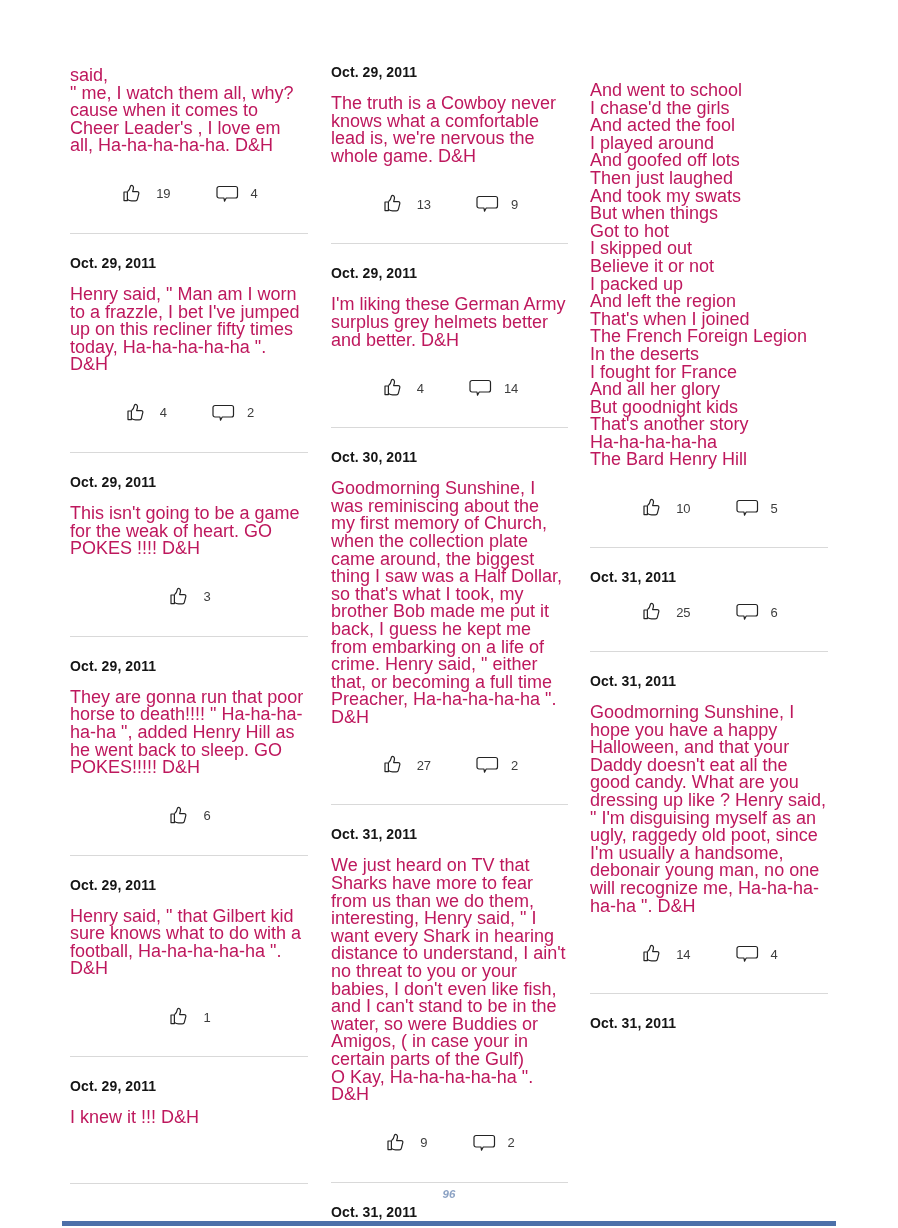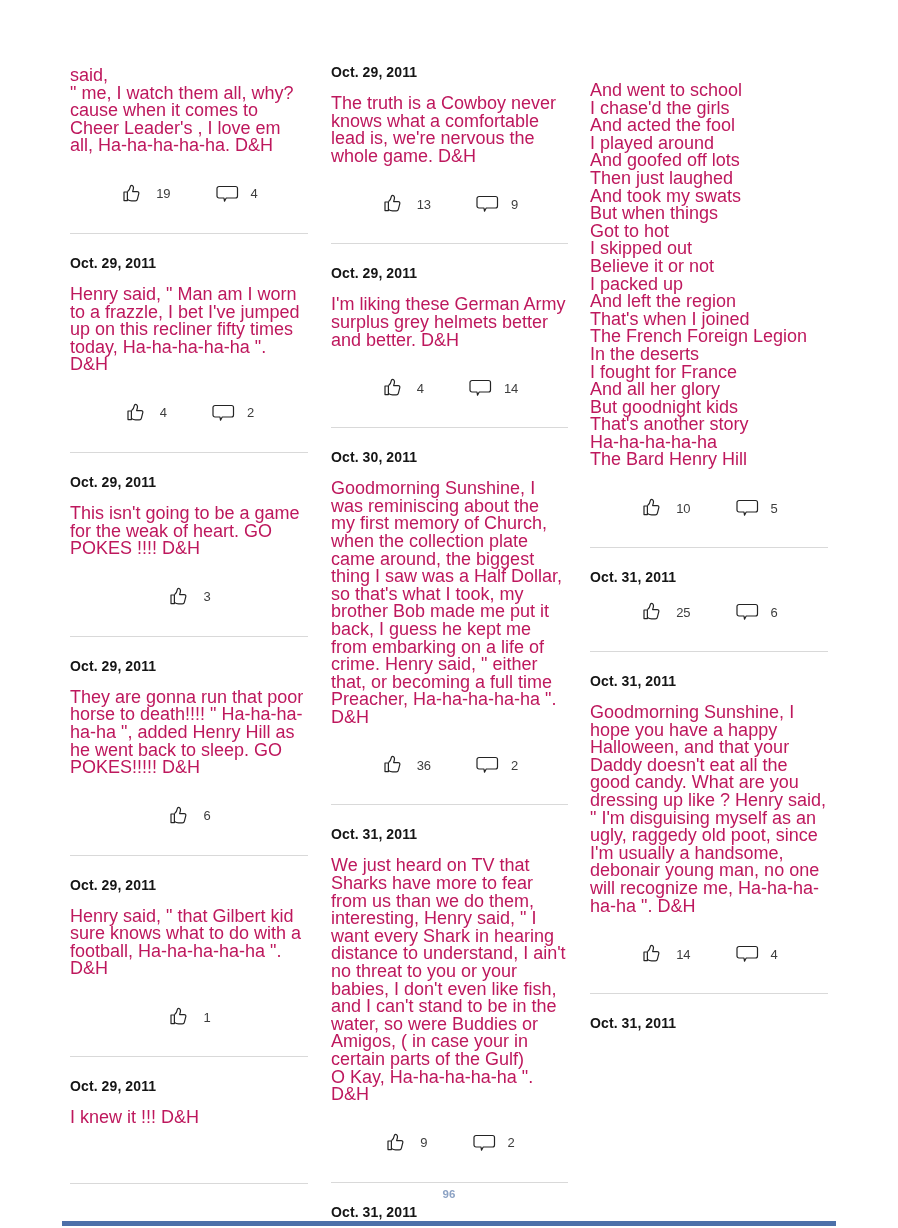"36" span.count { text: 36 -> 27 }
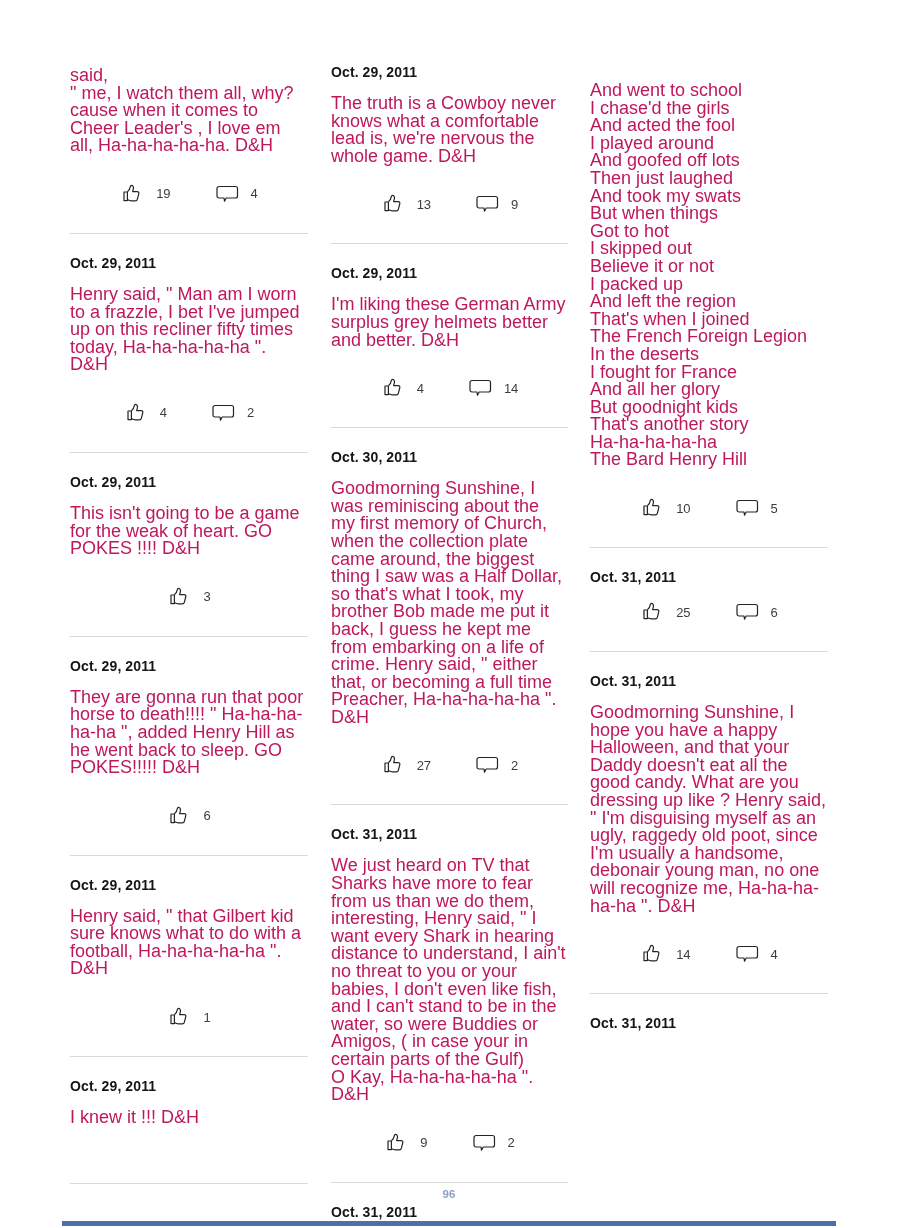"96" .page-number { font-style: none -> italic }
